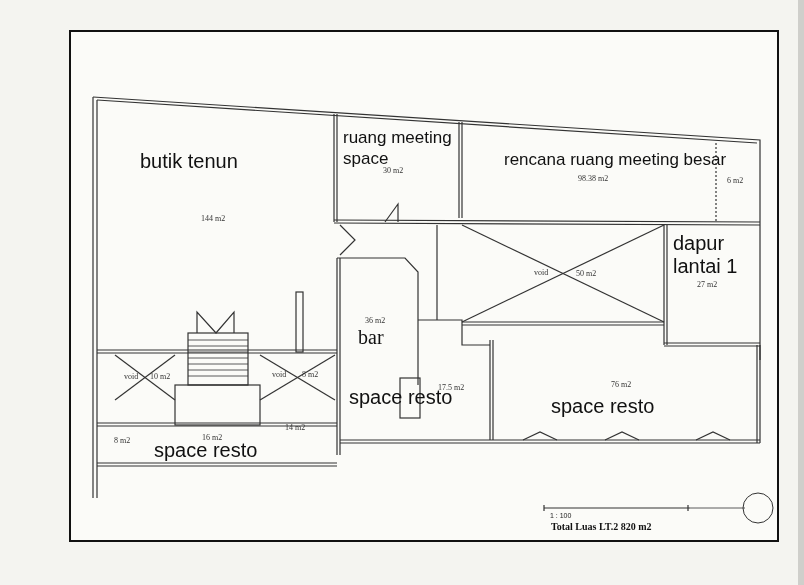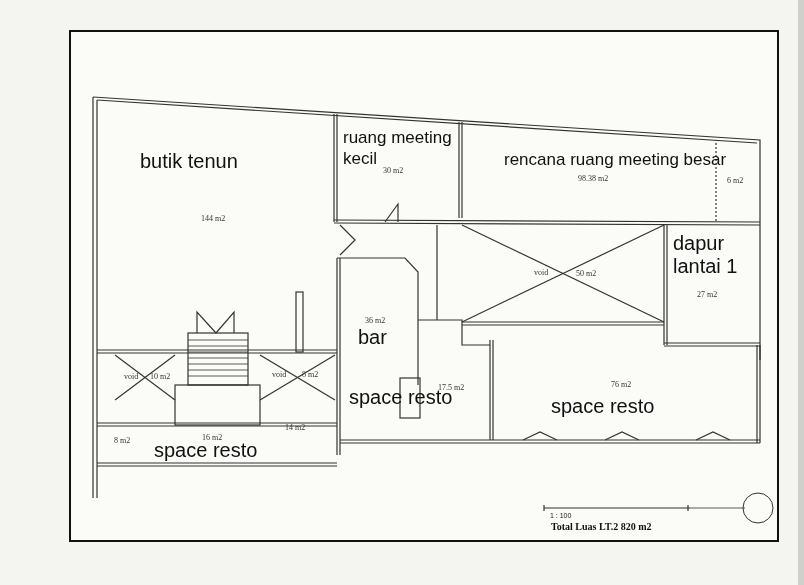"kecil" div.lbl { text: kecil -> space }
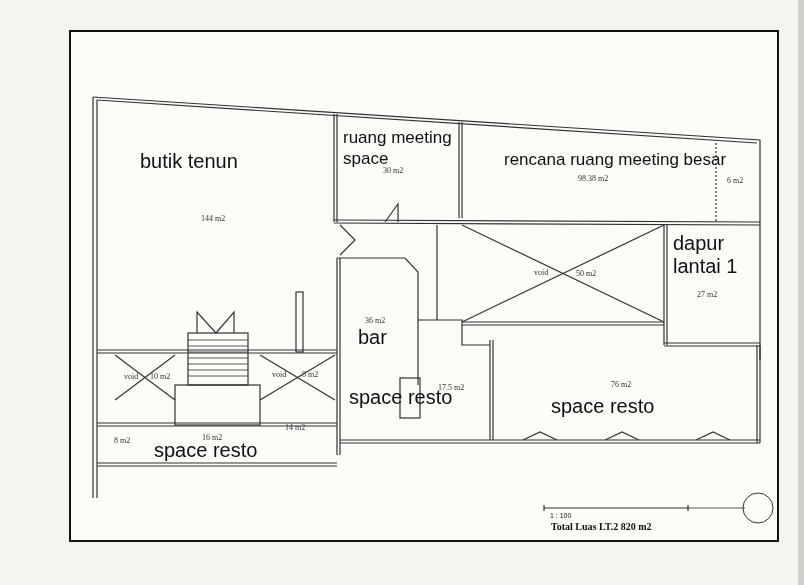"27 m2" div.area { top: 290px -> 280px }
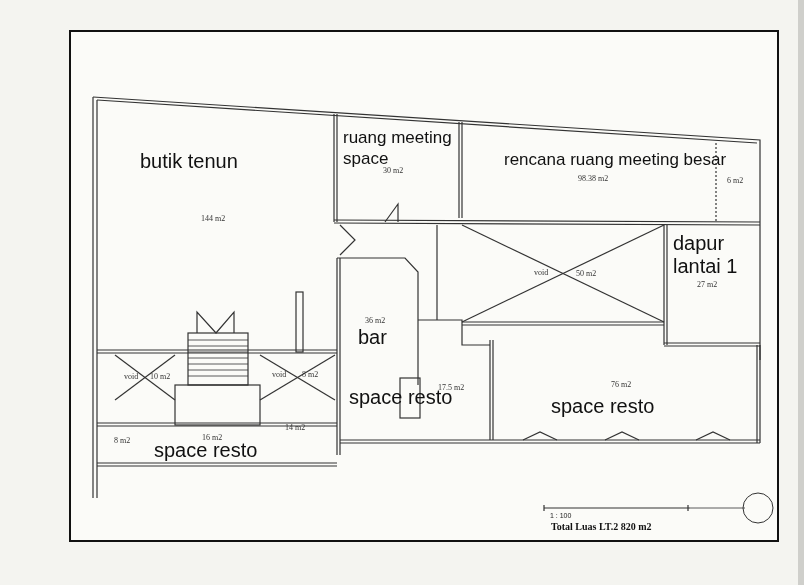"bar" div.lbl { font-family: none -> Liberation Serif, serif }
